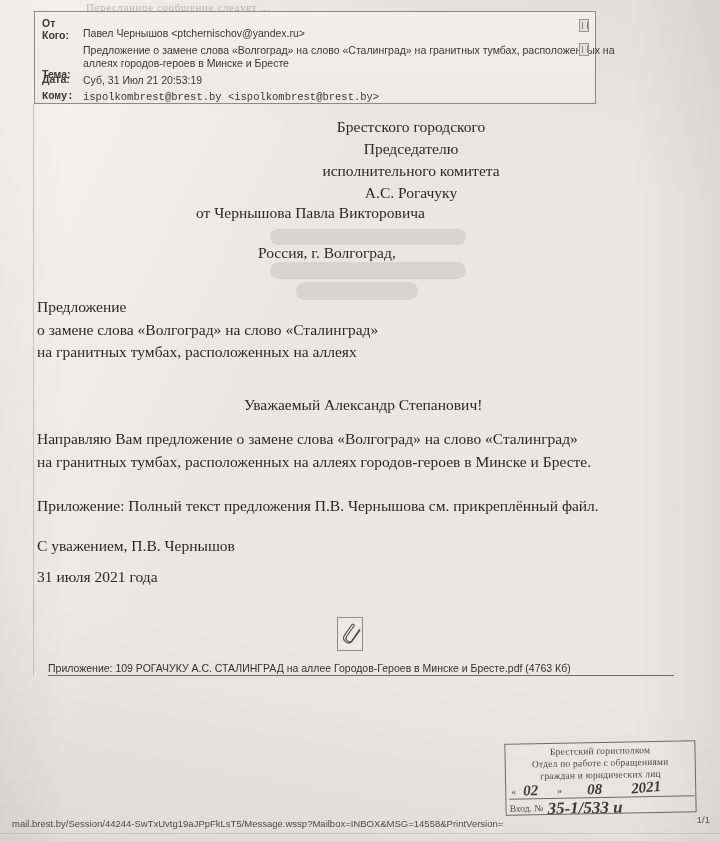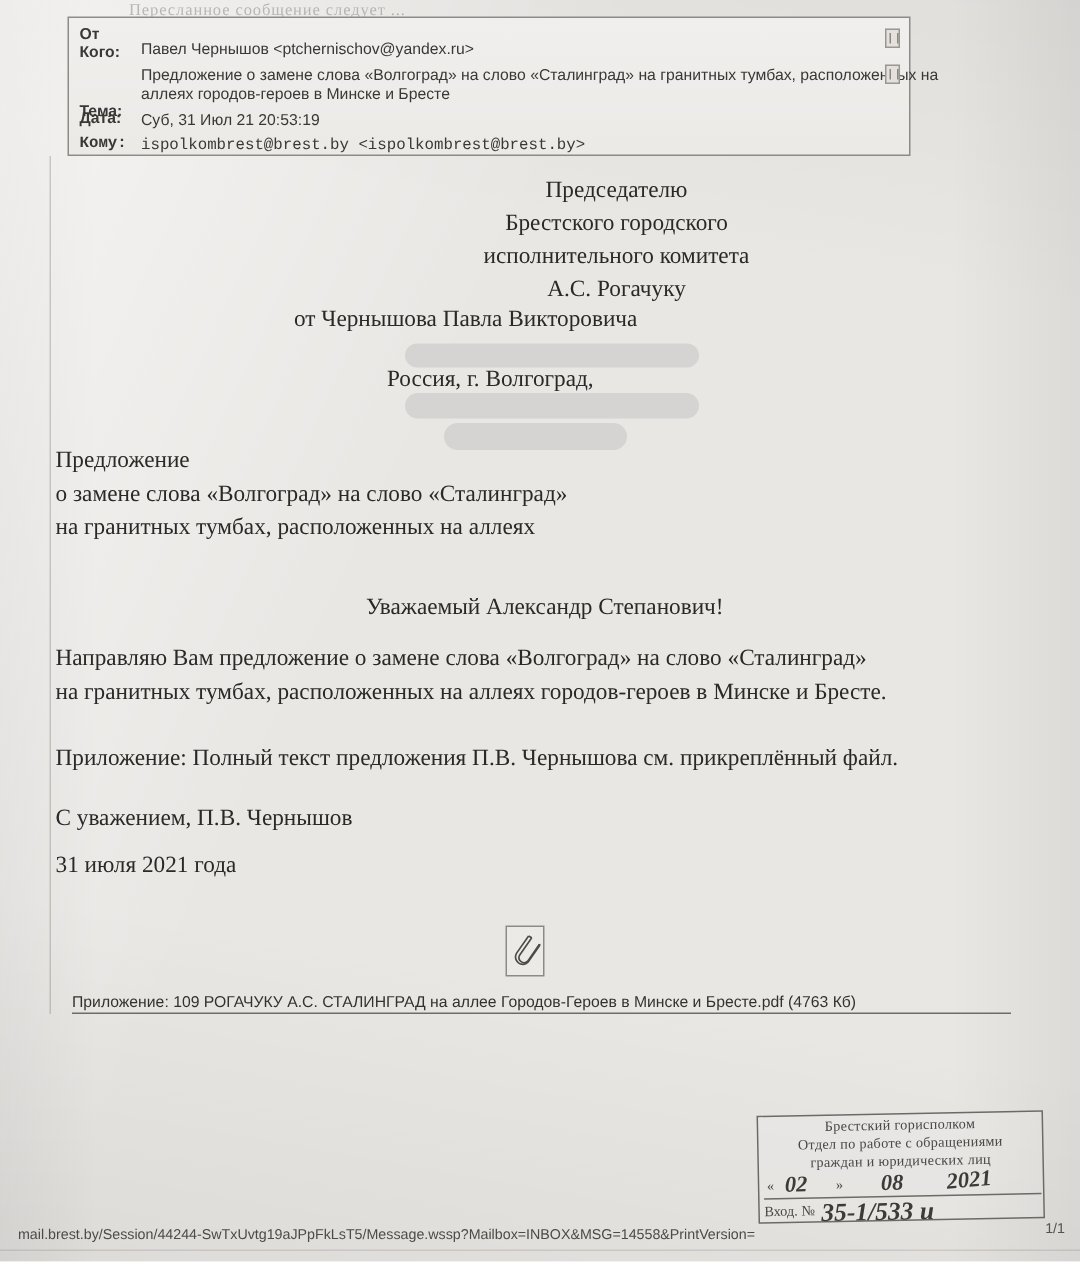"От Кого:" .mail-head { left: 45px -> 34px }
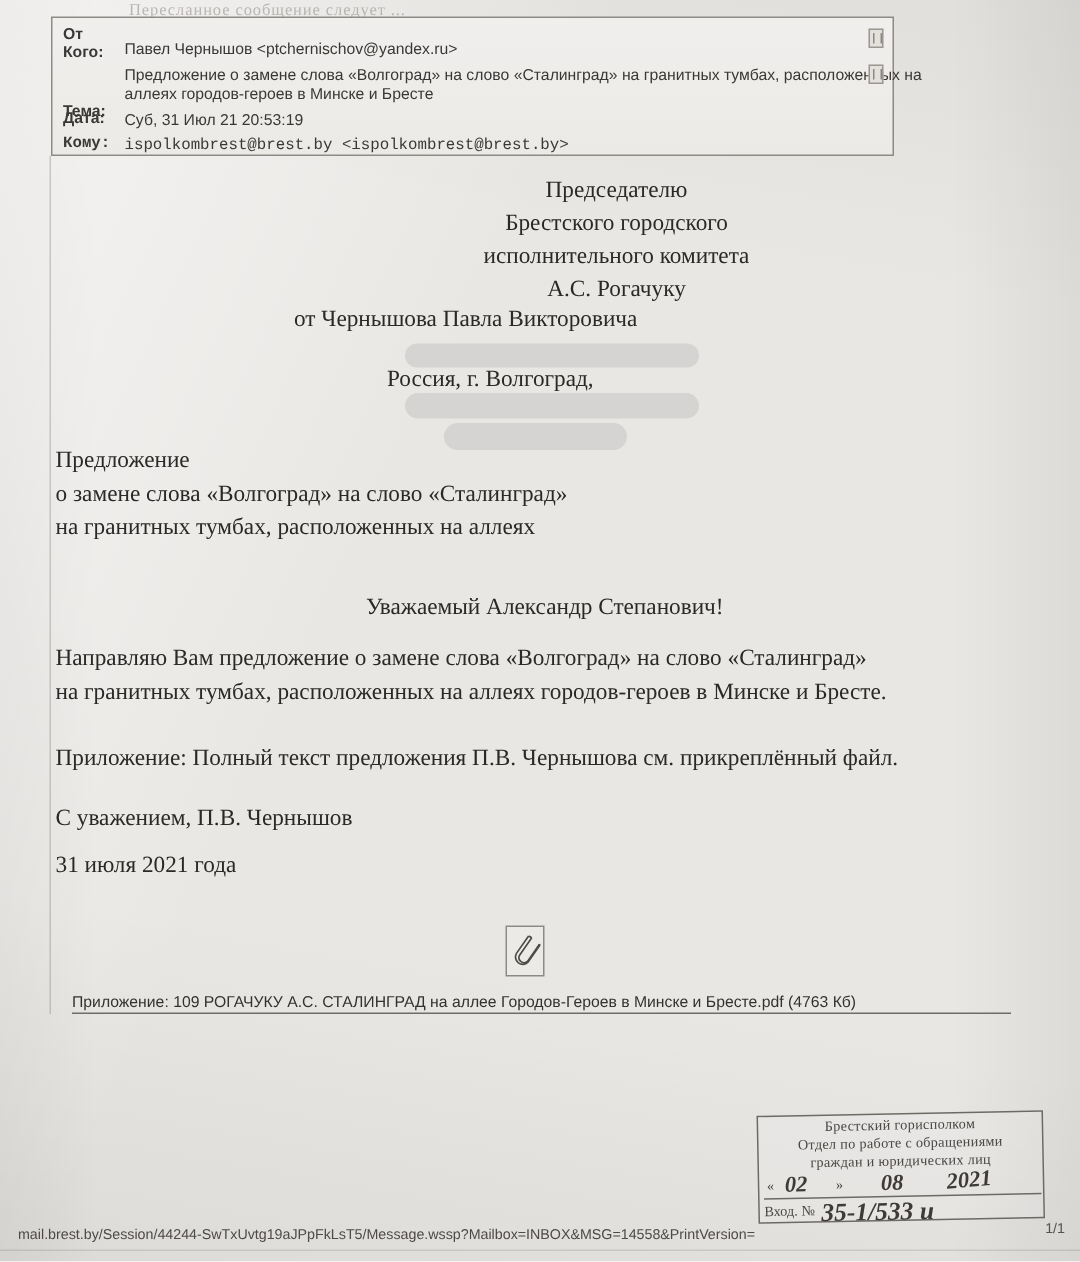"Председателю" div { order: before "Брестского городского" -> after "Брестского городского" }
